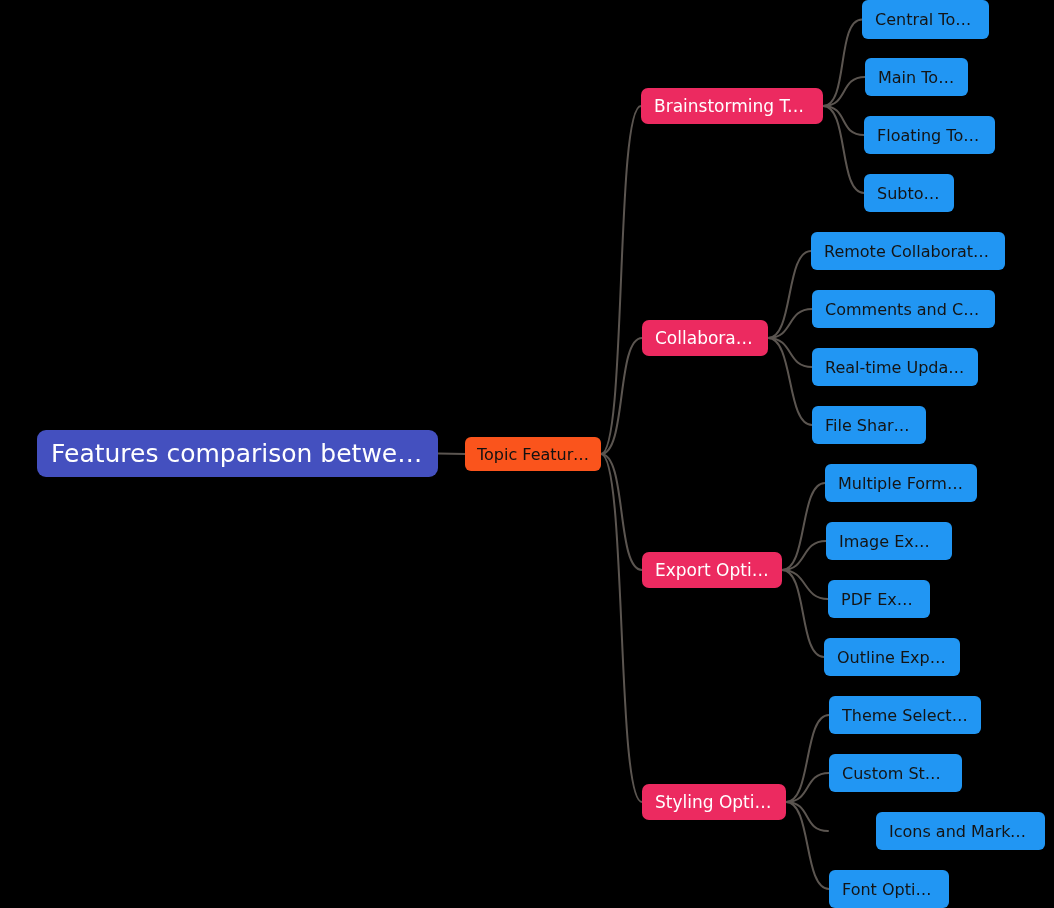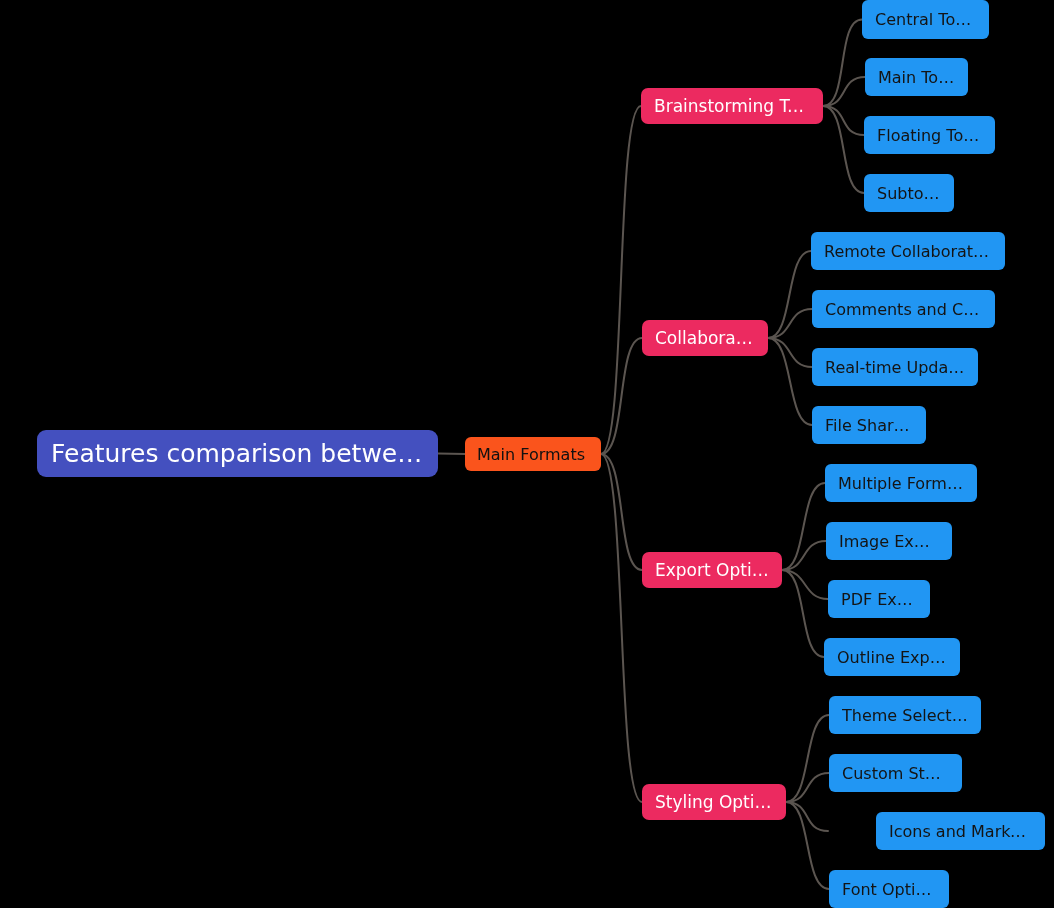"Main Formats" span.node-label { text: Main Formats -> Topic Features }
